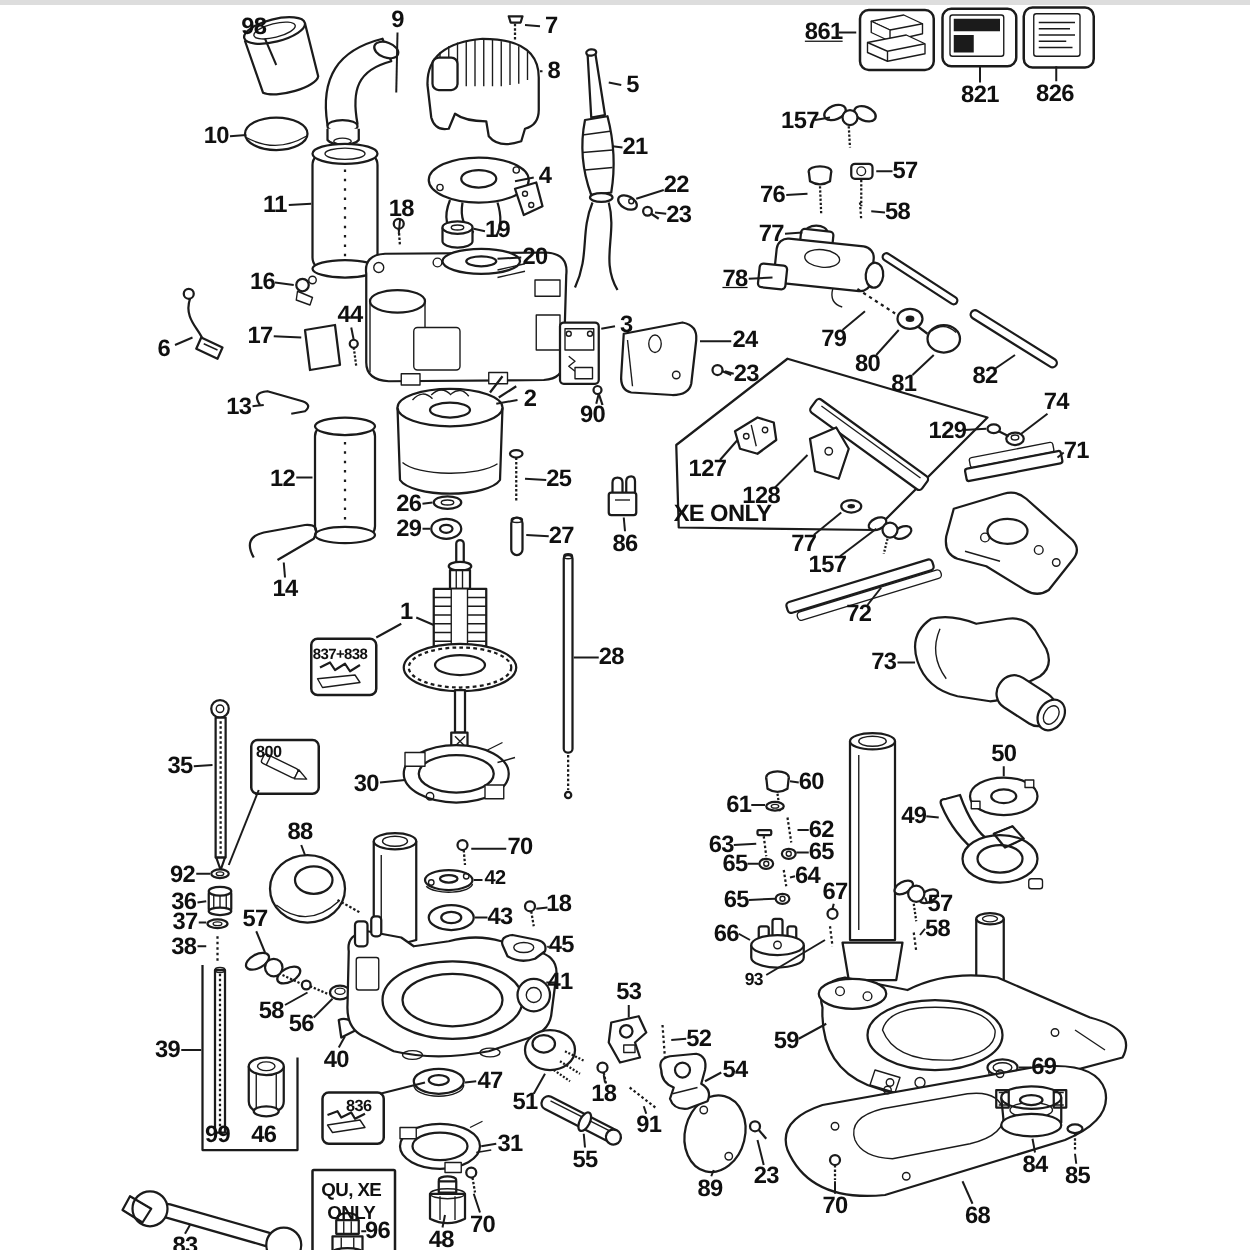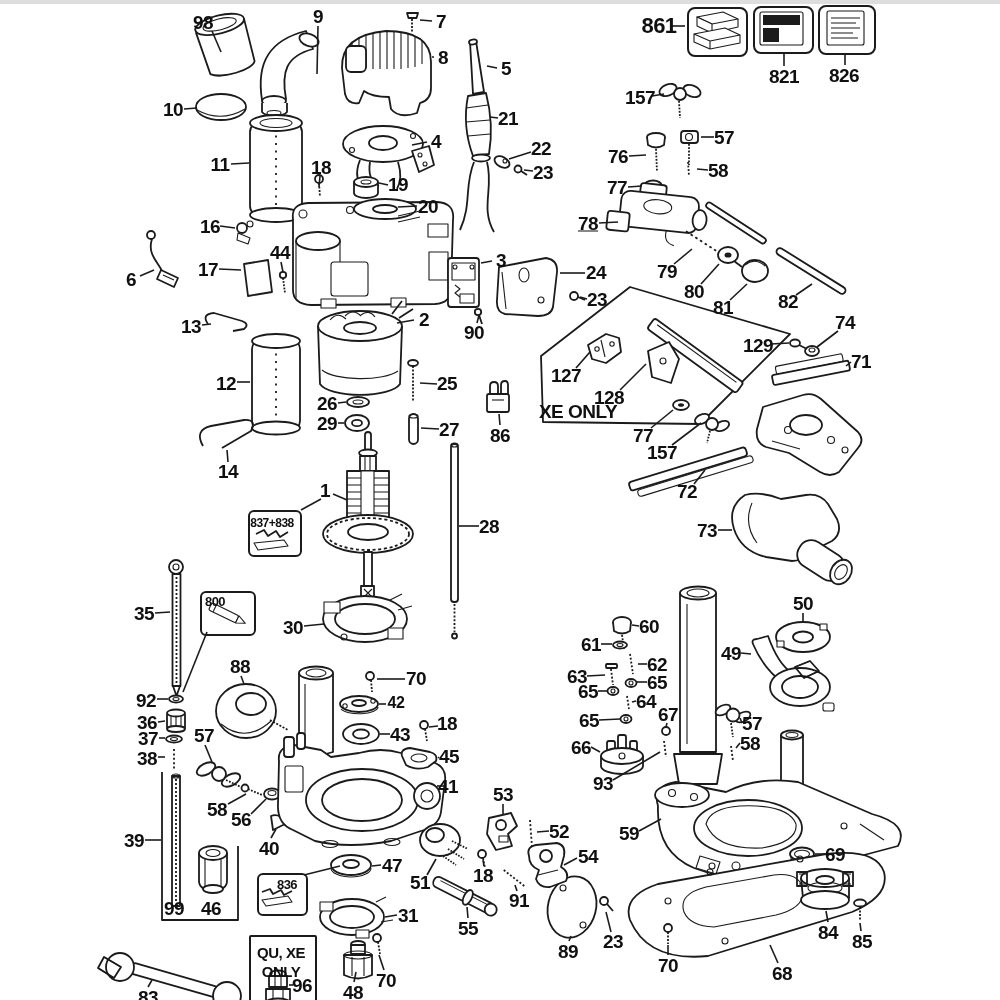"861" div.lbl { font-size: 22px -> 19px; text-decoration: none -> underline }
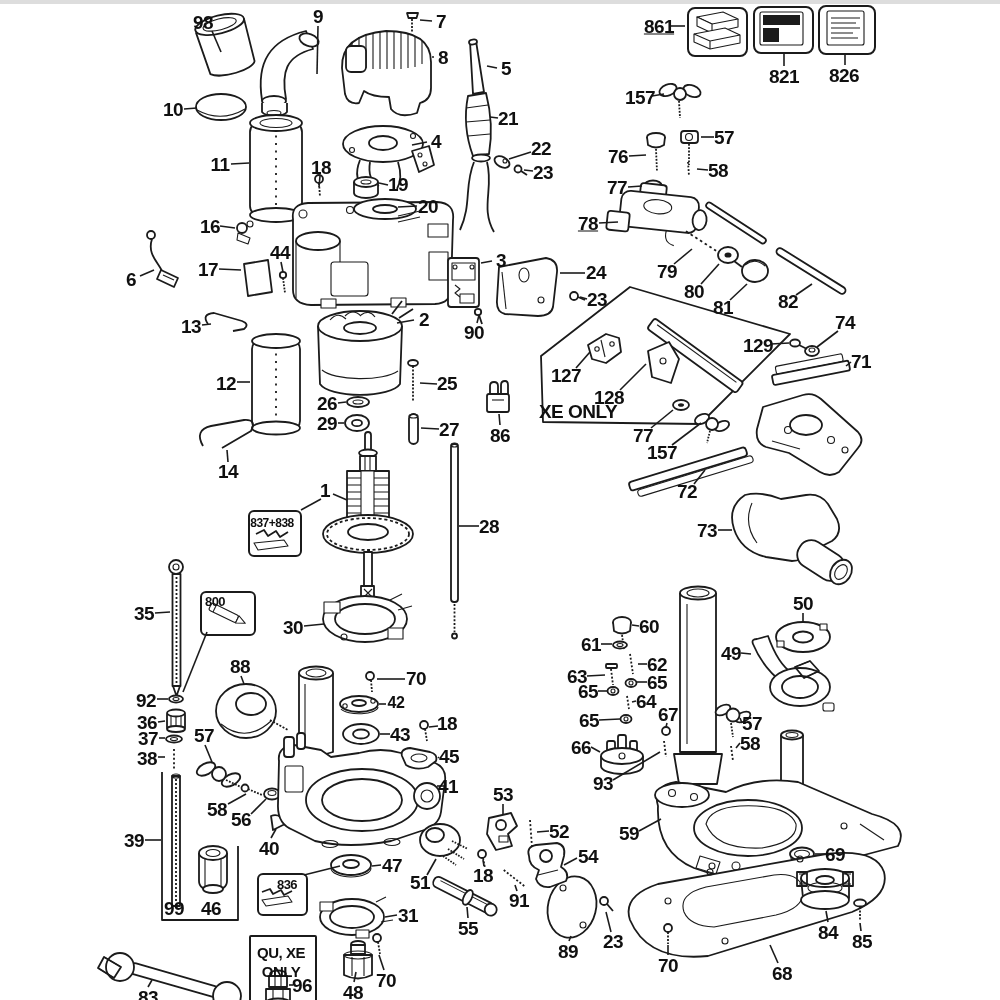"93" div.lbl { font-size: 19px -> 14px }
